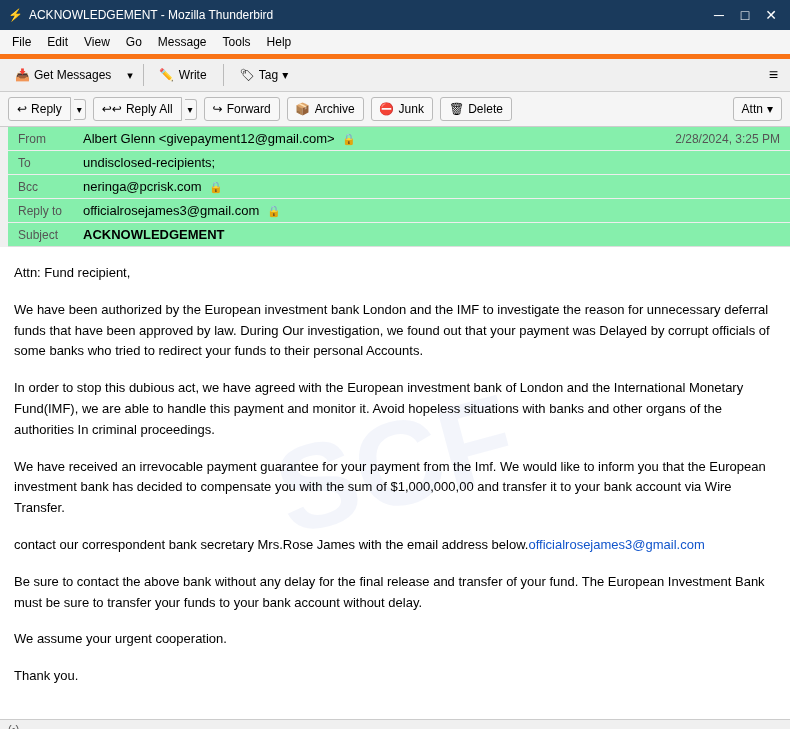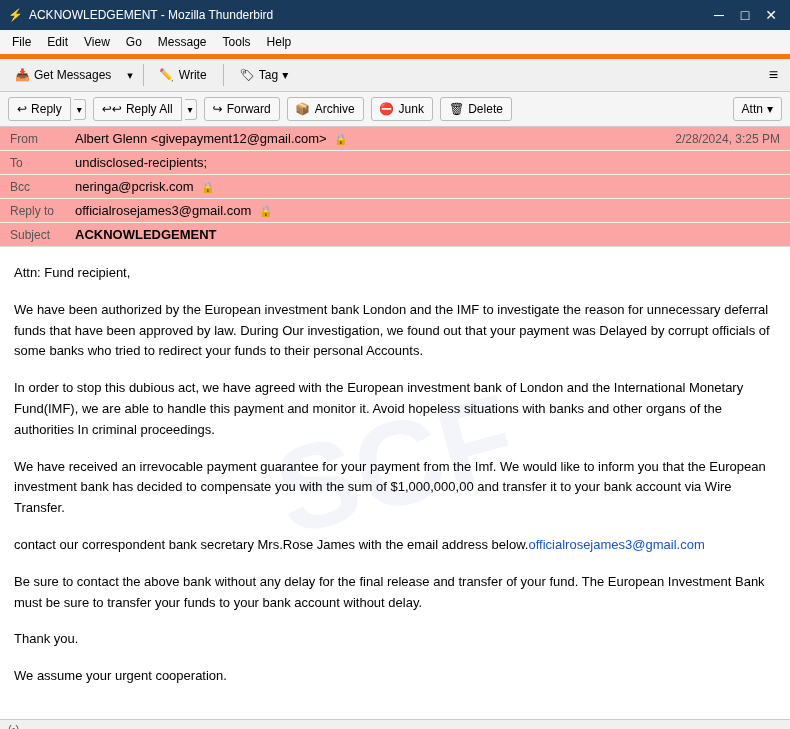"From" .email-header { background: #fca5a5 -> #86efac; margin-left: none -> 8px }
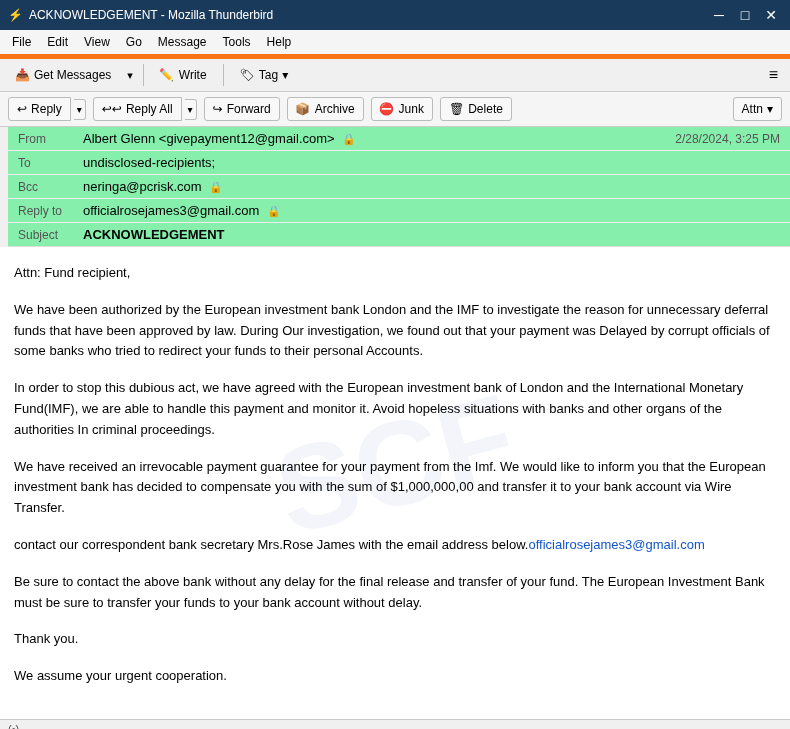"Thank you." p { order: before "We assume your urgent cooperation." -> after "We assume your urgent cooperation." }
